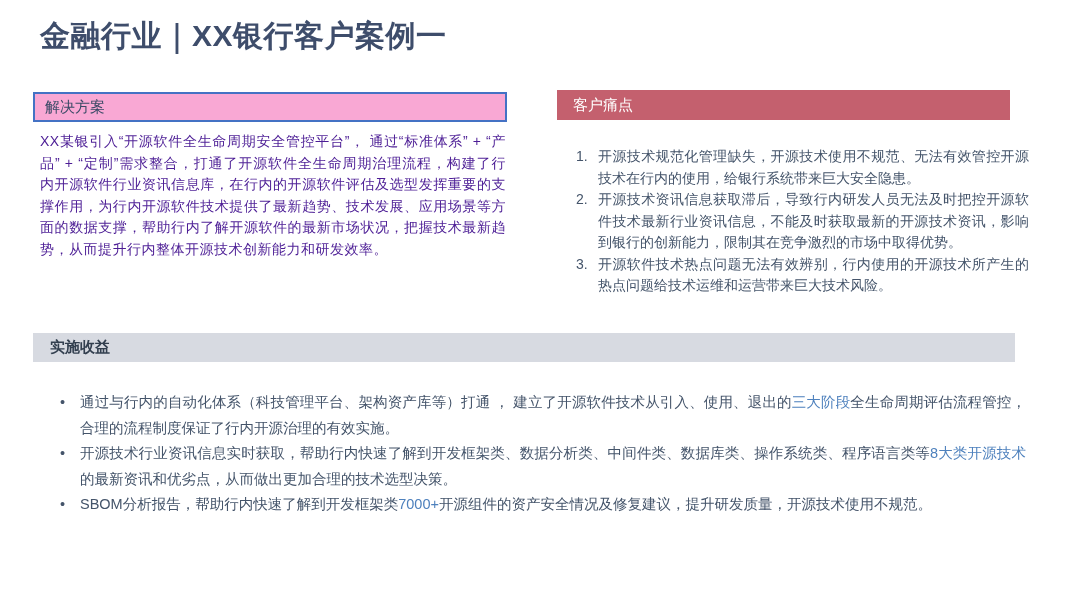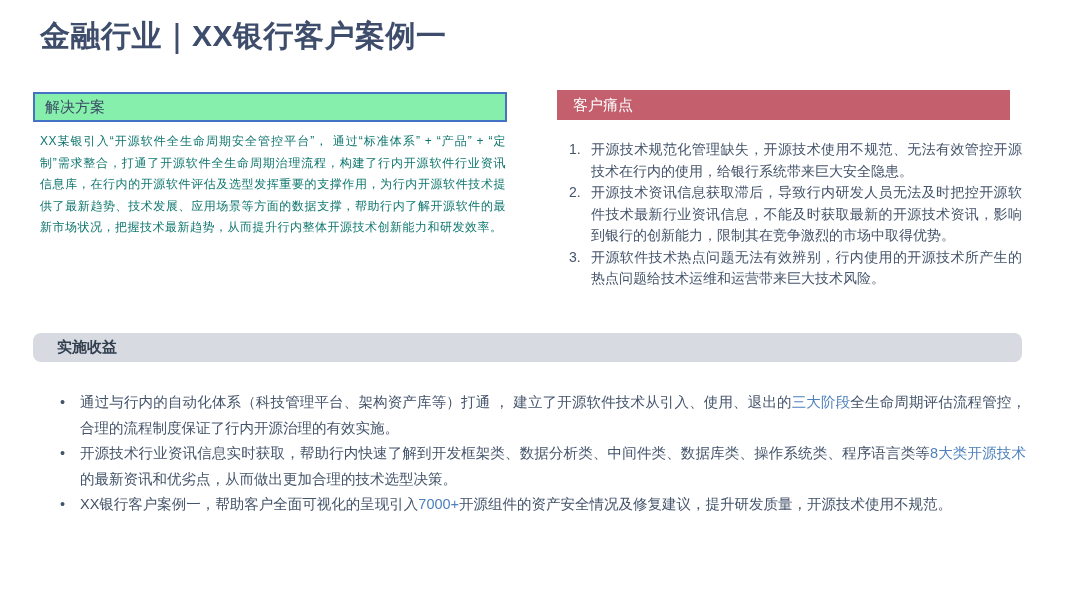"解决方案" .solution-header { background: #86efac -> #f9a8d4 }
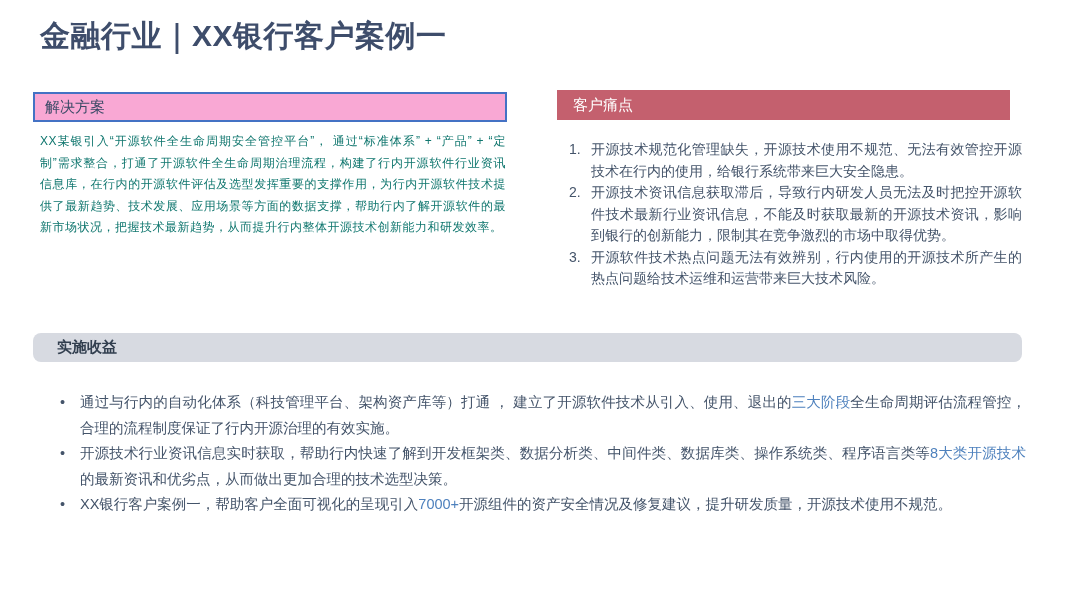"XX某银引入“开源软件全生命周期安全管控平台”， 通过“标准体系” + “产品”" .solution-body { color: #0f766e -> #4c1d95; font-size: 12px -> 14px }
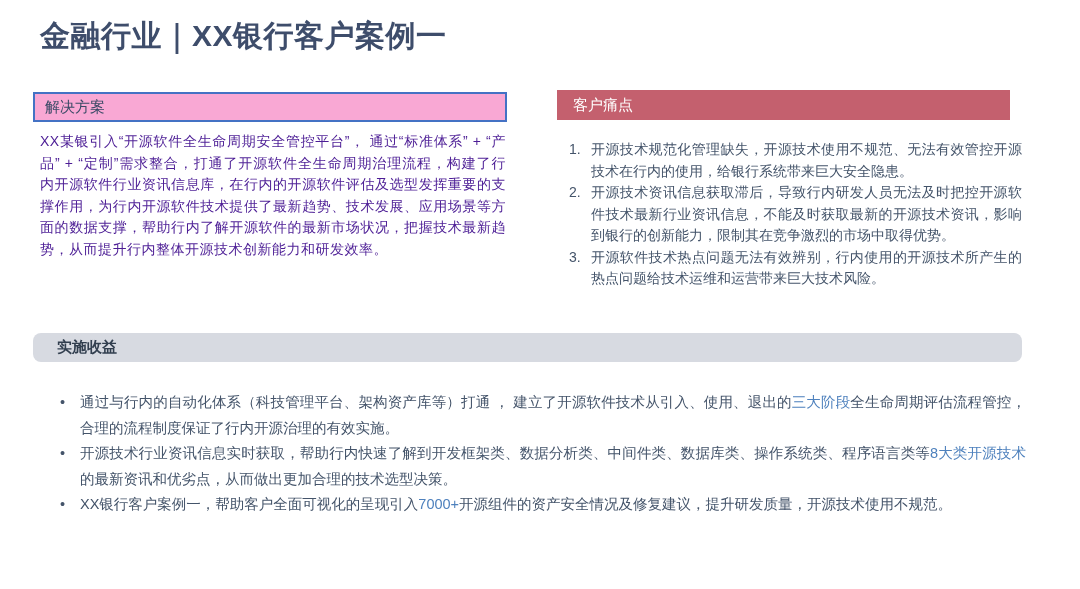"开源技术规范化管理缺失，开源技术使用不规范、无法有效管控开源技术在行内的使用，给" .pain-list { margin: 10px -> 17px }
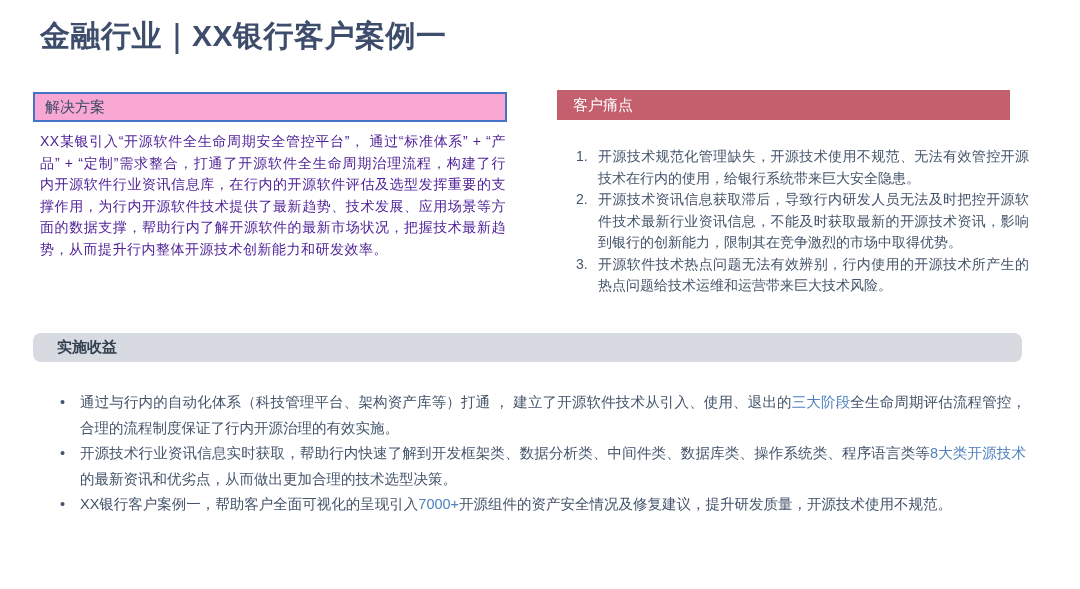"实施收益" .benefits-bar { border-radius: 8px -> none; padding-left: 24px -> 17px }
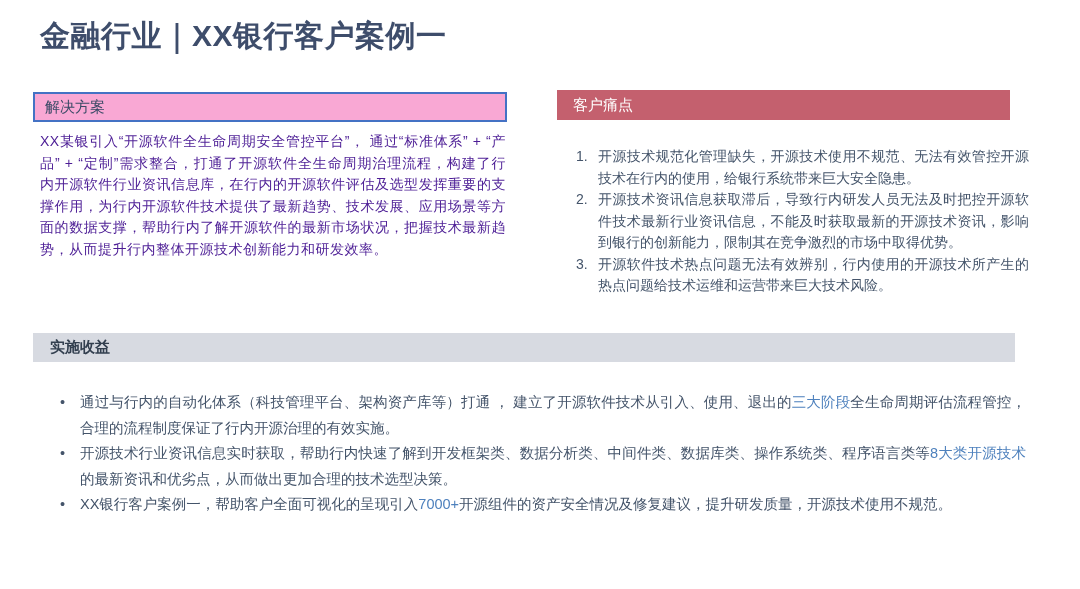"XX银行客户案例一，帮助客户全面可视化的呈现引入" span { text: XX银行客户案例一，帮助客户全面可视化的呈现引入 -> SBOM分析报告，帮助行内快速了解到开发框架类 }
